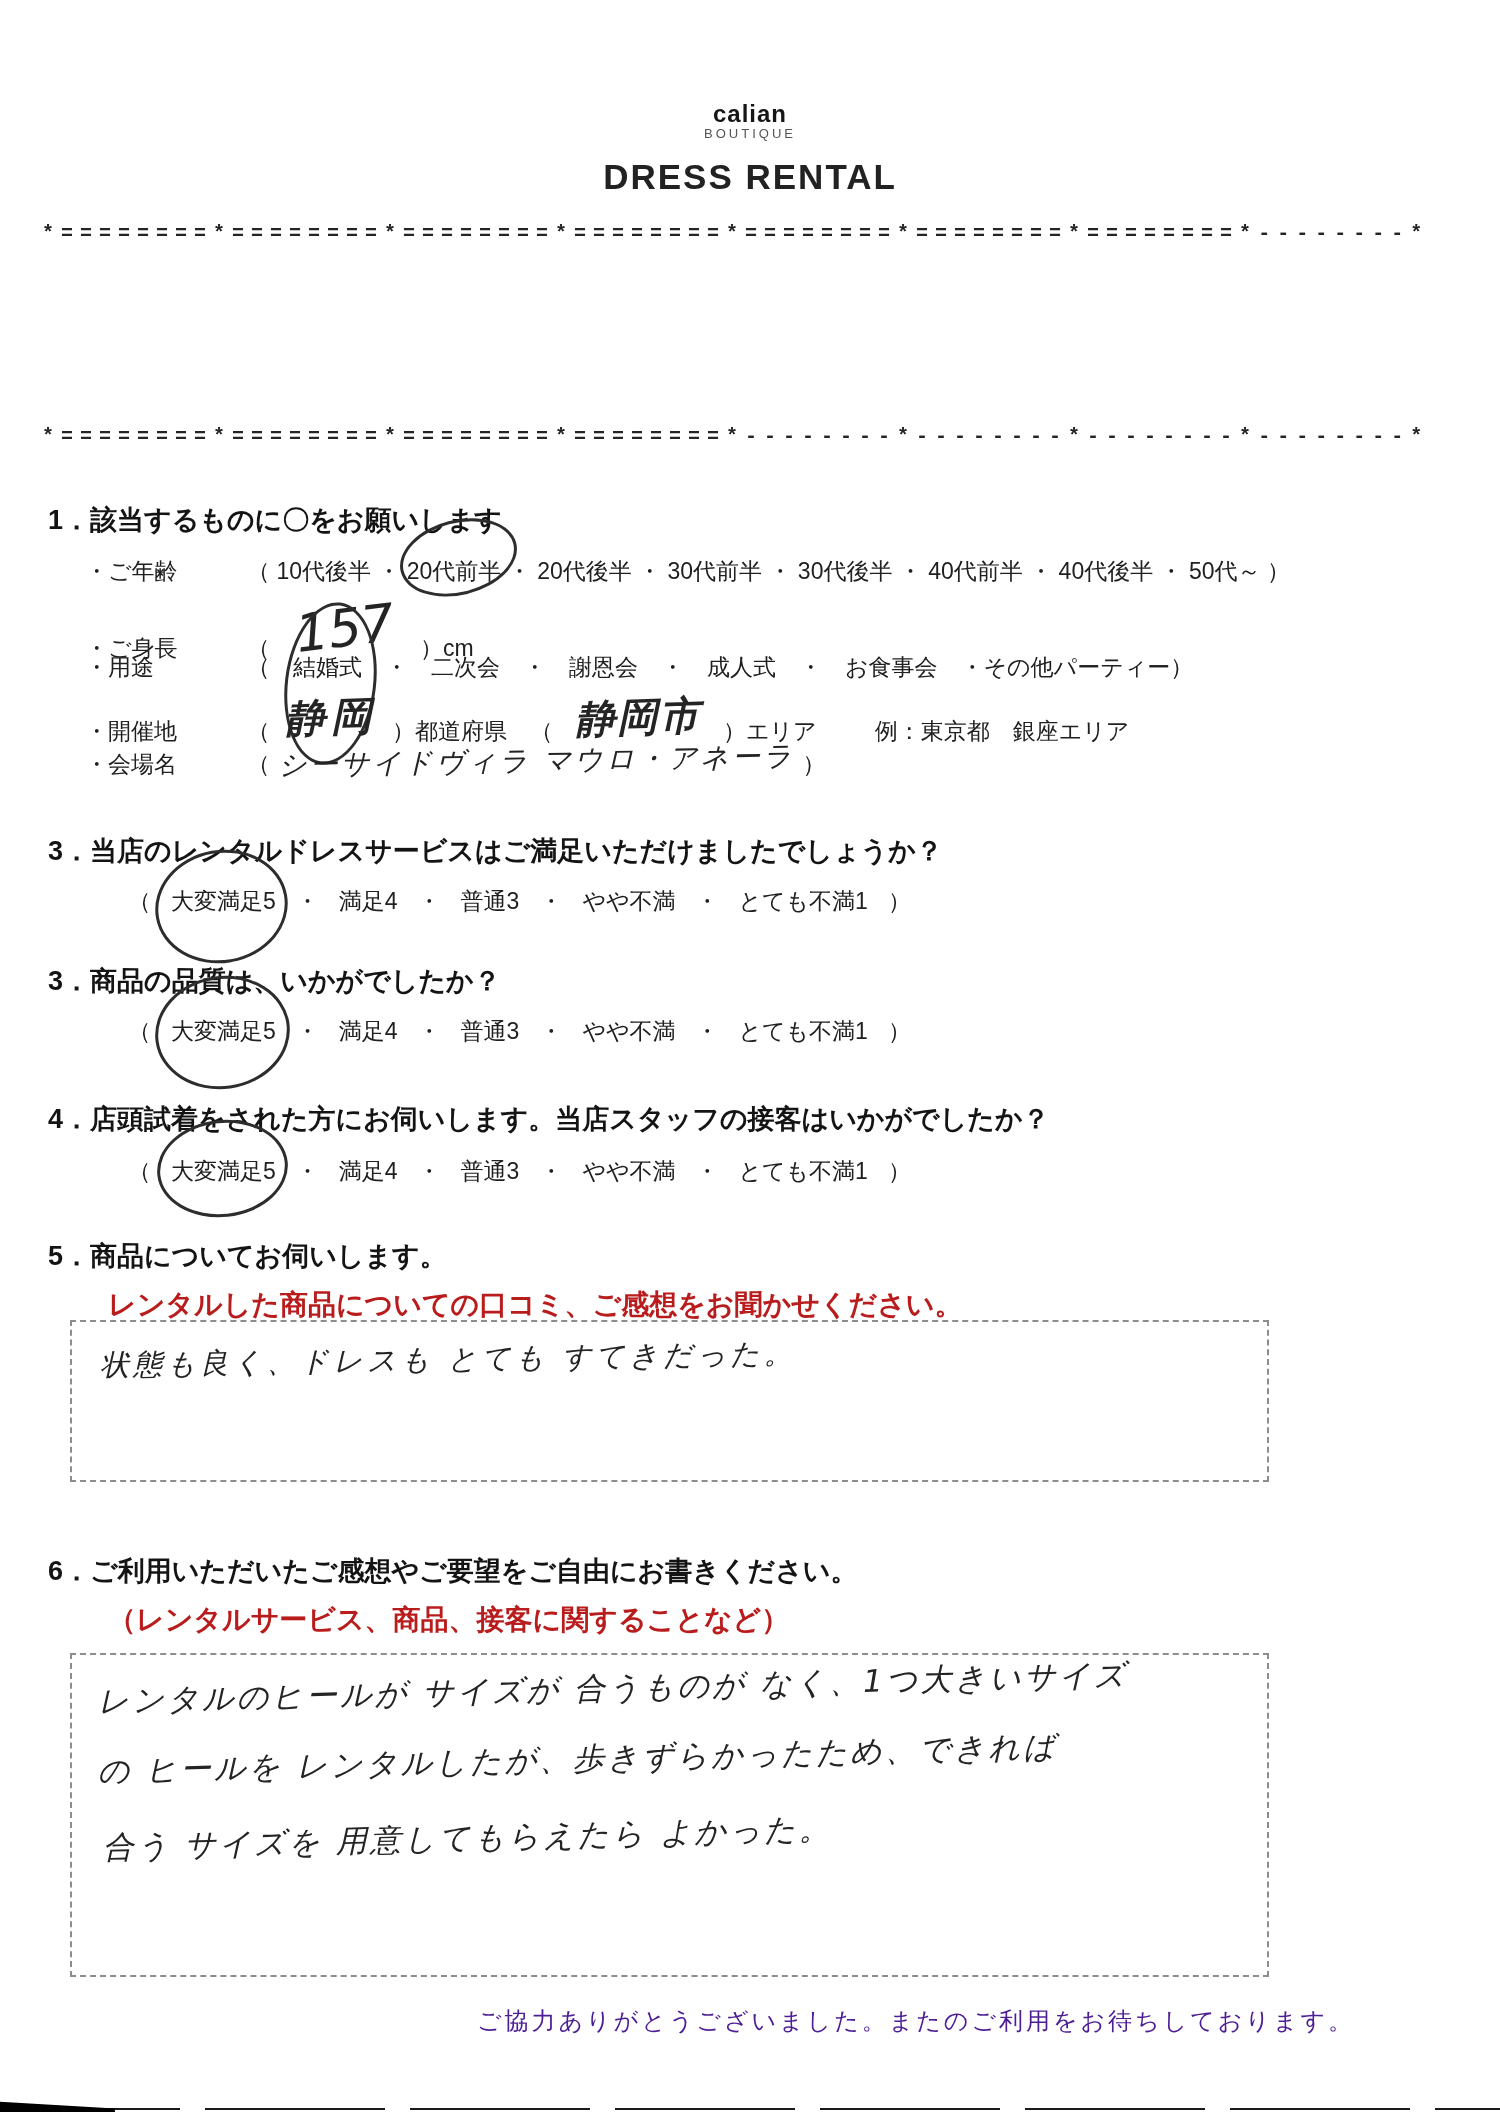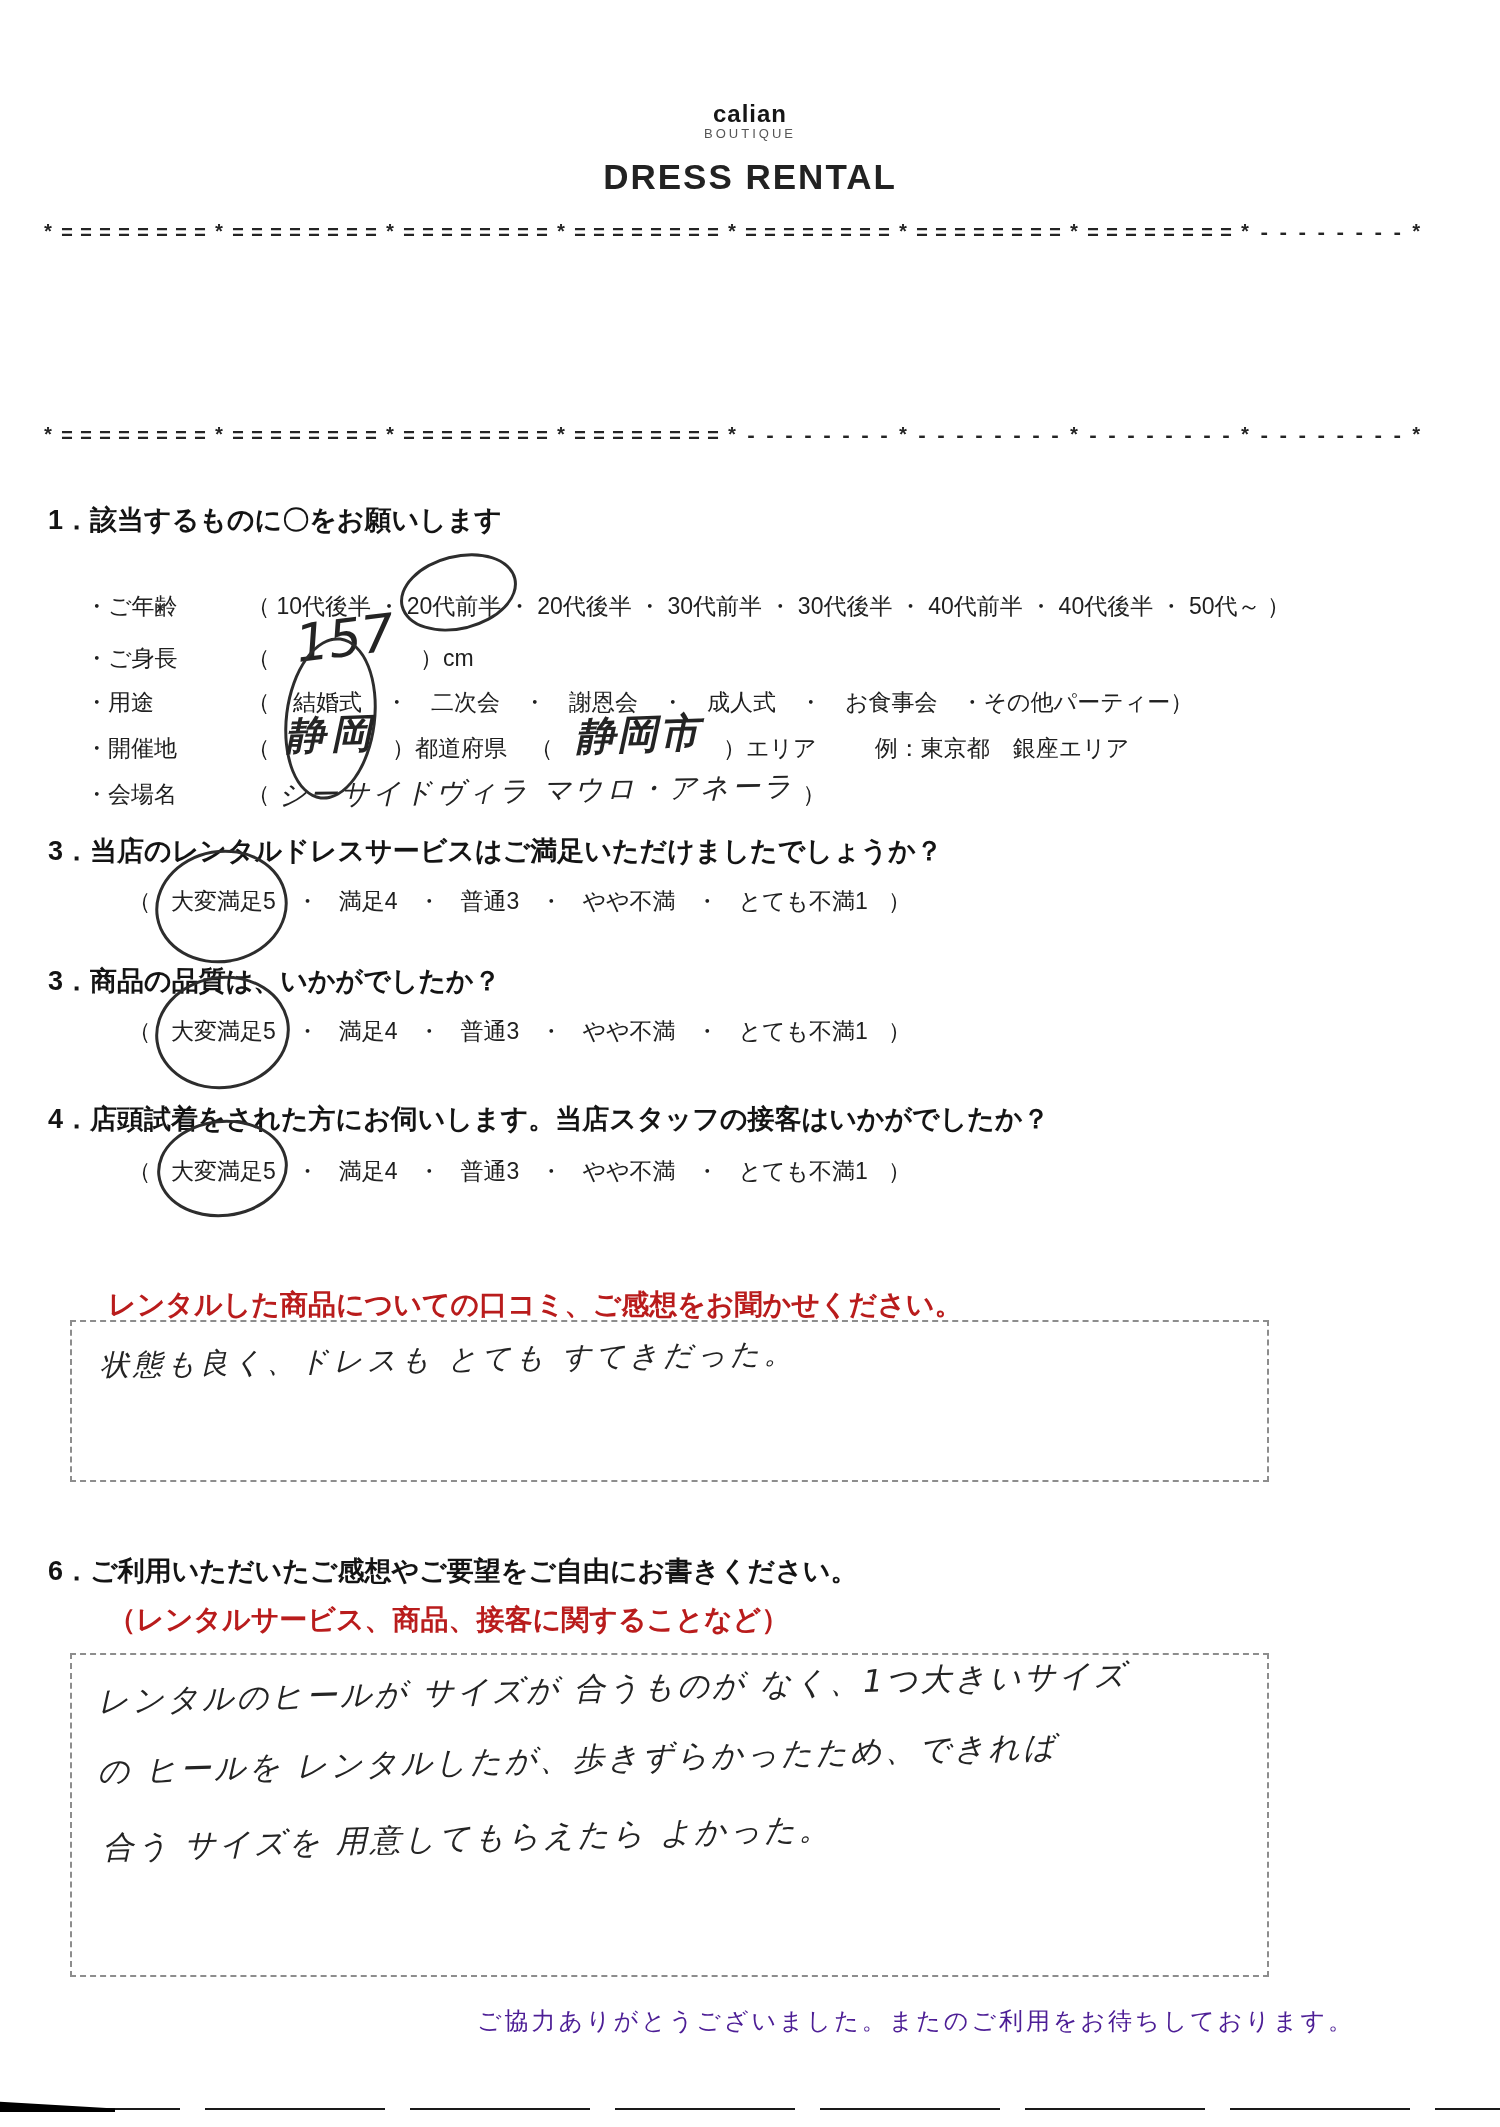"・ご年齢" .q1-label { margin-top: 35px -> none }
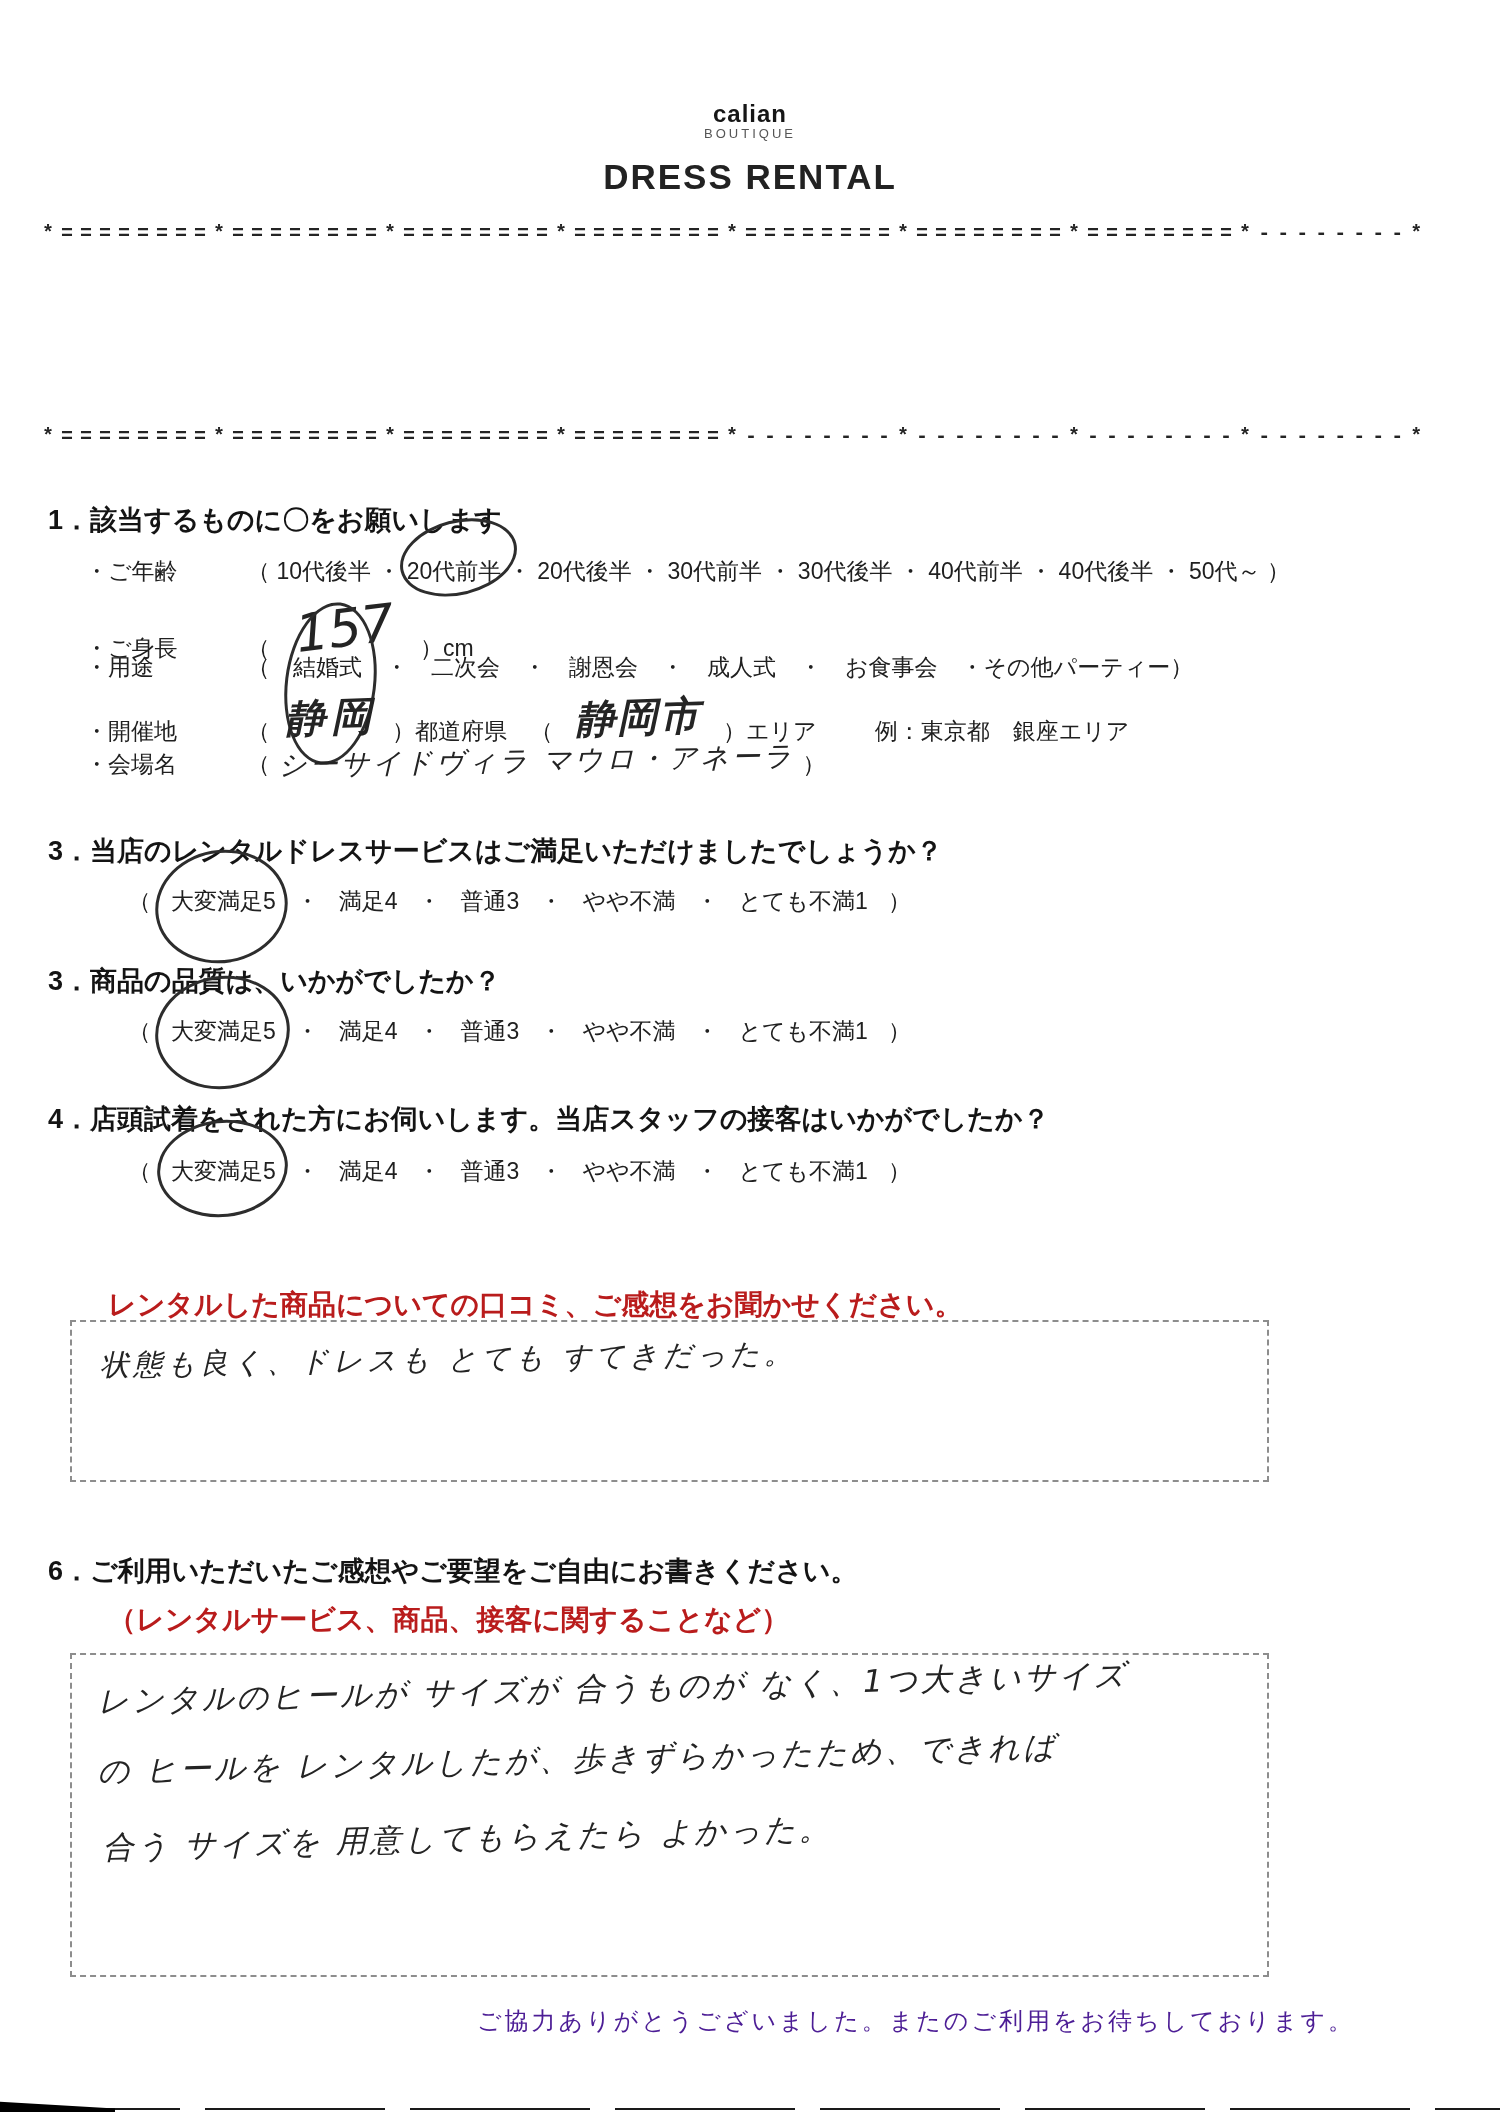"5．商品についてお伺いします。" div.abs { html: none -> <div>5．商品についてお伺いします。</div> }
